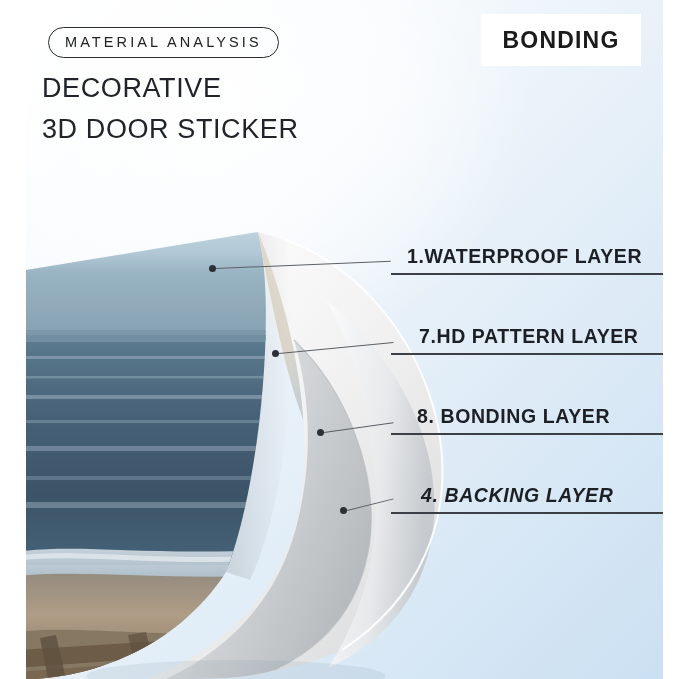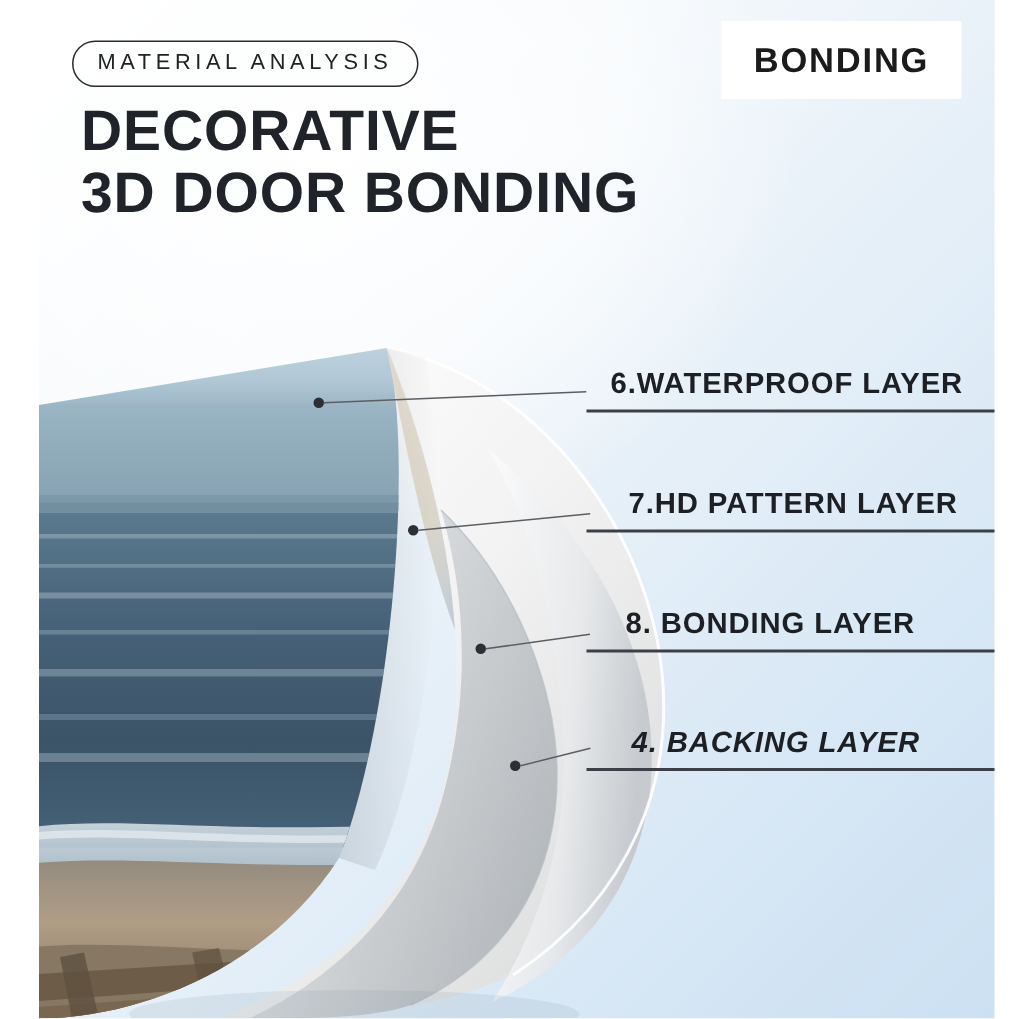"DECORATIVE" #title { font-size: 38px -> 27px; font-weight: 700 -> 400; left: 28px -> 16px }
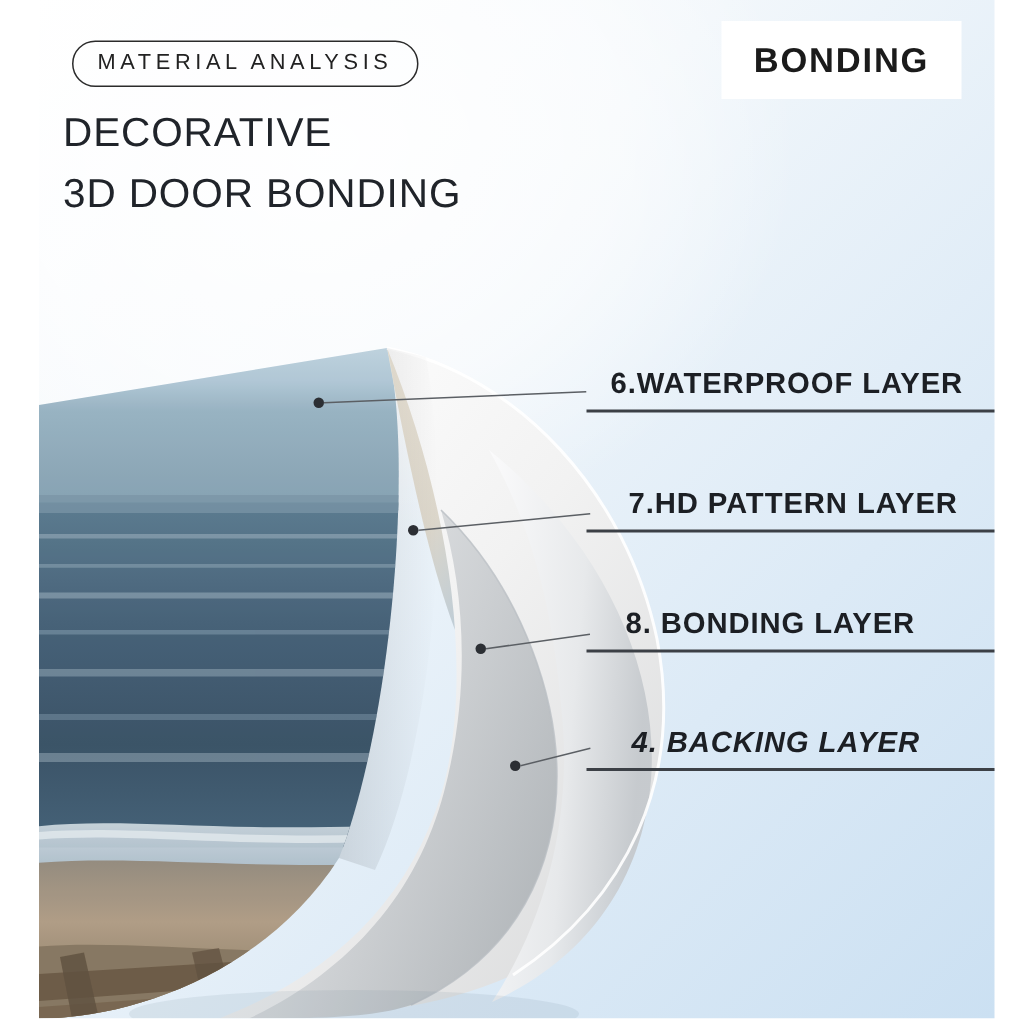"3D DOOR BONDING" span.l2 { text: BONDING -> STICKER }
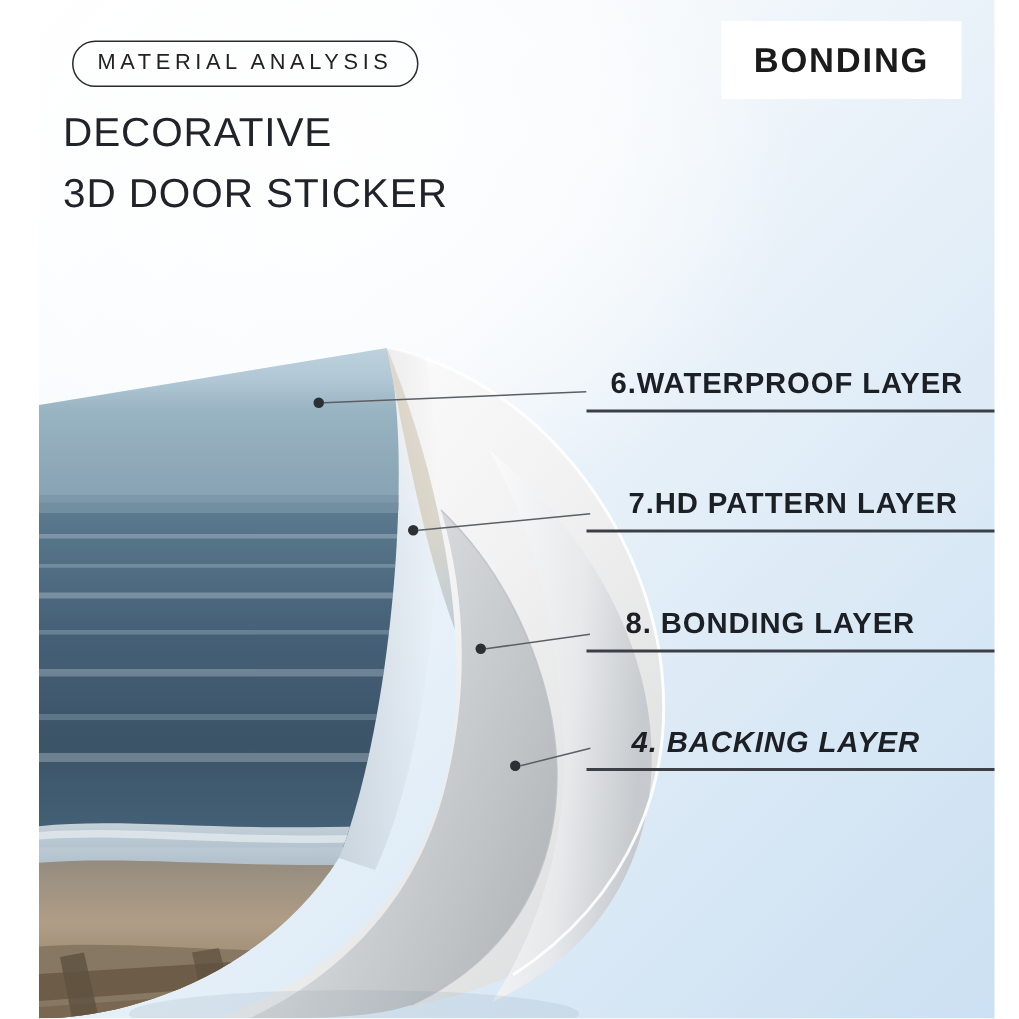"6.WATERPROOF LAYER" div.callout { text: 6.WATERPROOF -> 1.WATERPROOF }
